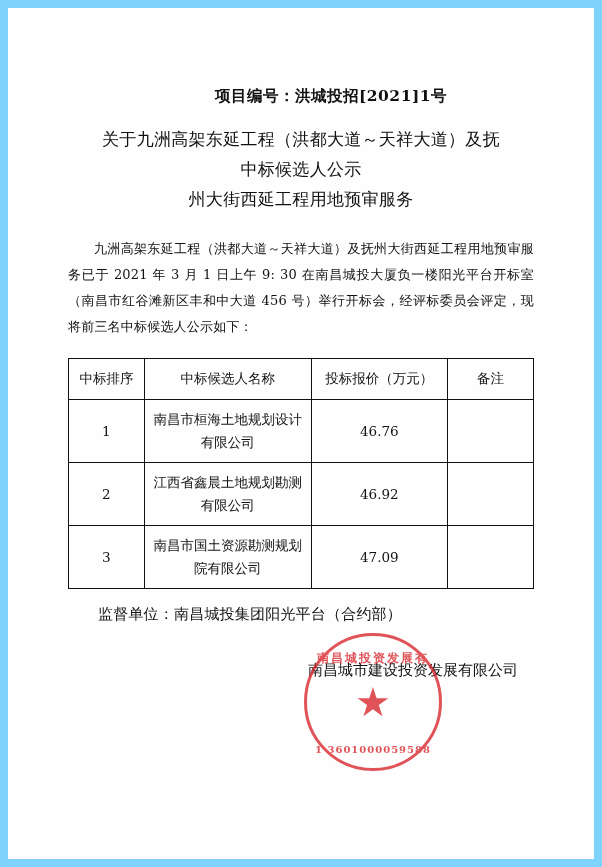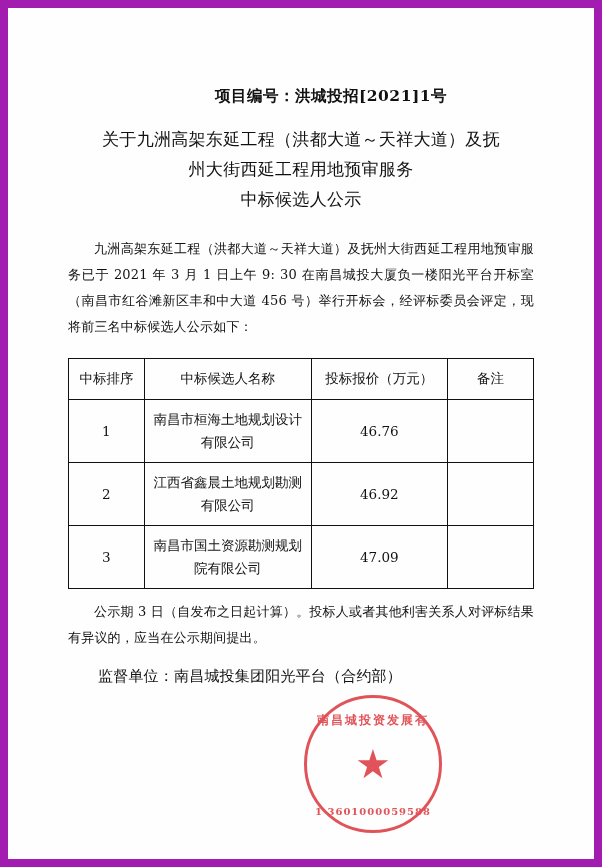"项目编号：洪城投招[2021]1号" .page { background: #a21caf -> #7dd3fc }
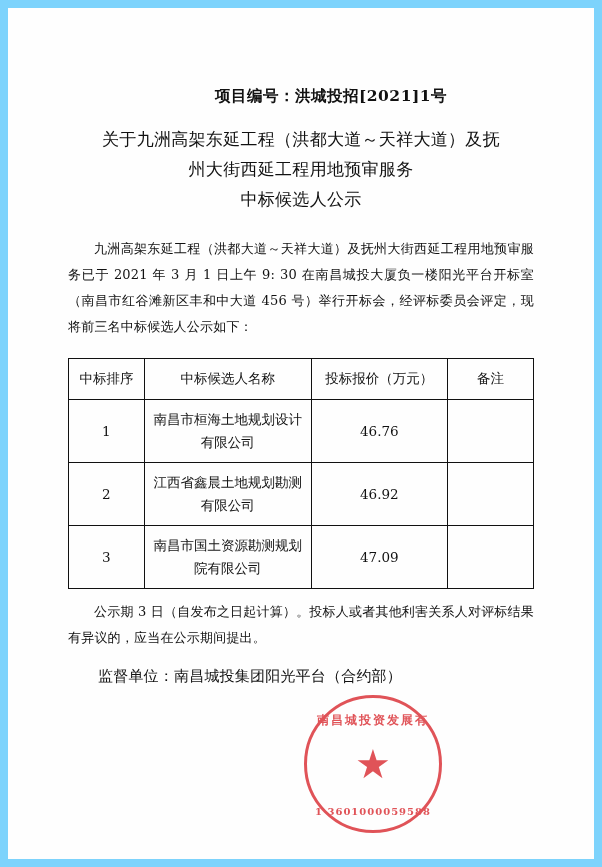"州大街西延工程用地预审服务" span.line { order: before "中标候选人公示" -> after "中标候选人公示" }
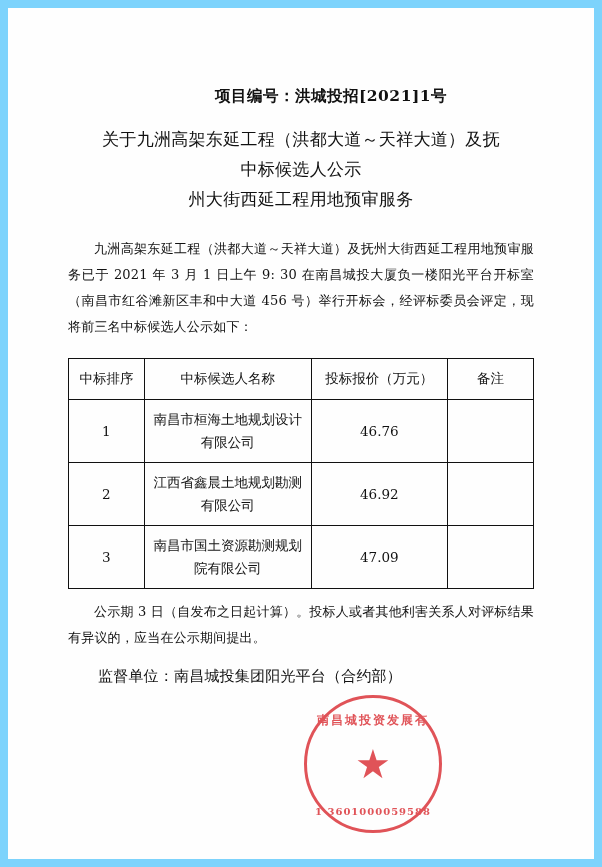"公示期 3" p.body-par { html: <p>公示期 3 日（自发布之日起计算）。投标人或者其他利害关系人对评标结果有异议的，应当在公示期间提出。</p> -> none }
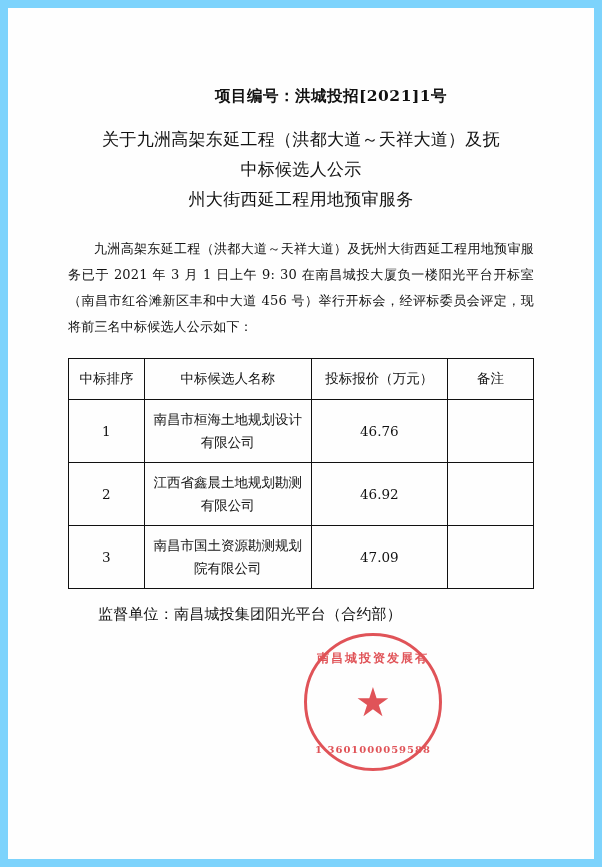"南昌城市建设投资发展有限公司" div { html: none -> <div>南昌城市建设投资发展有限公司</div> }
